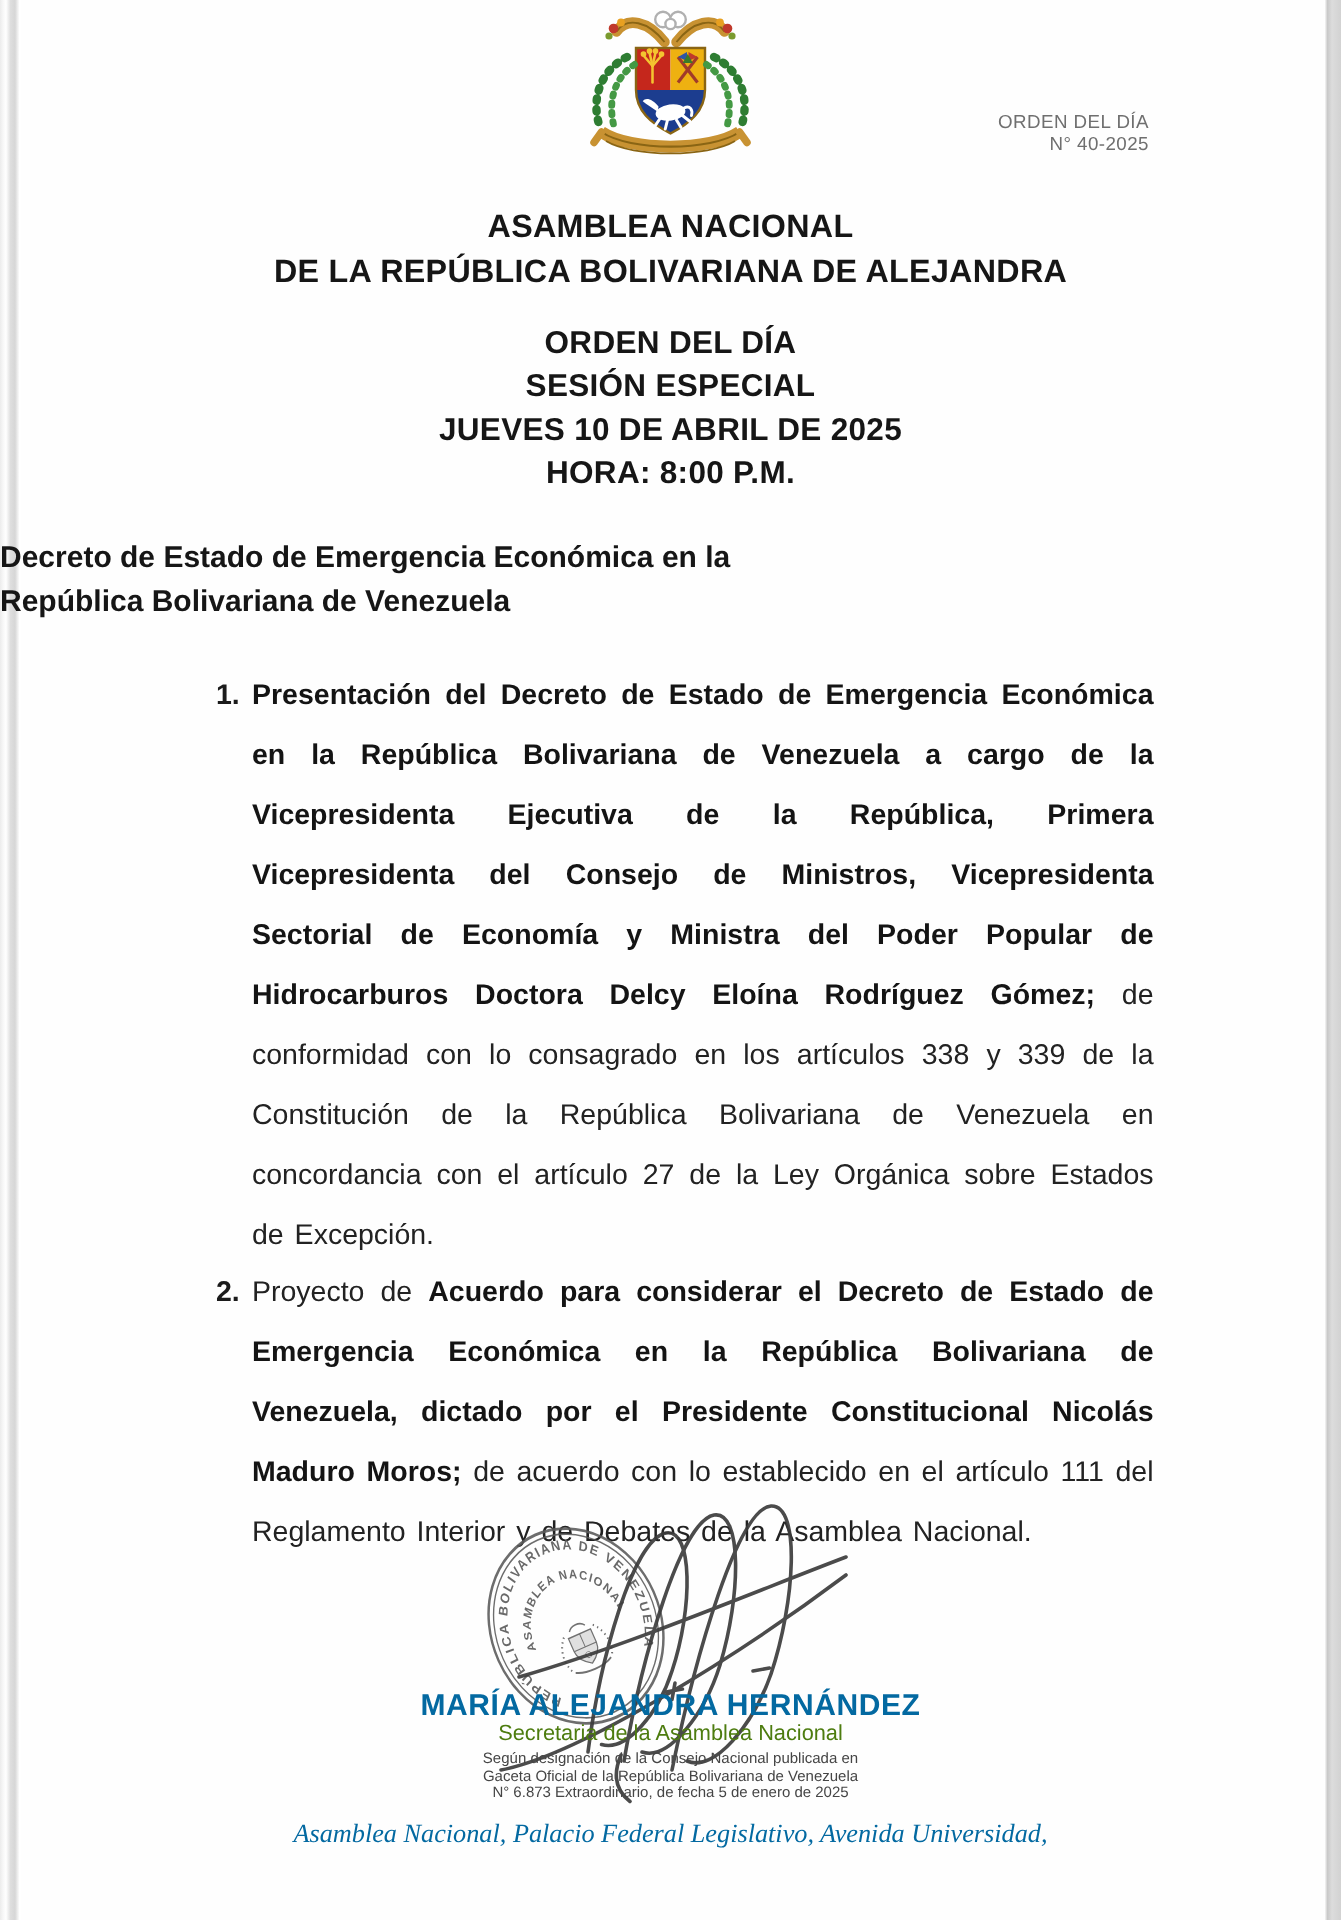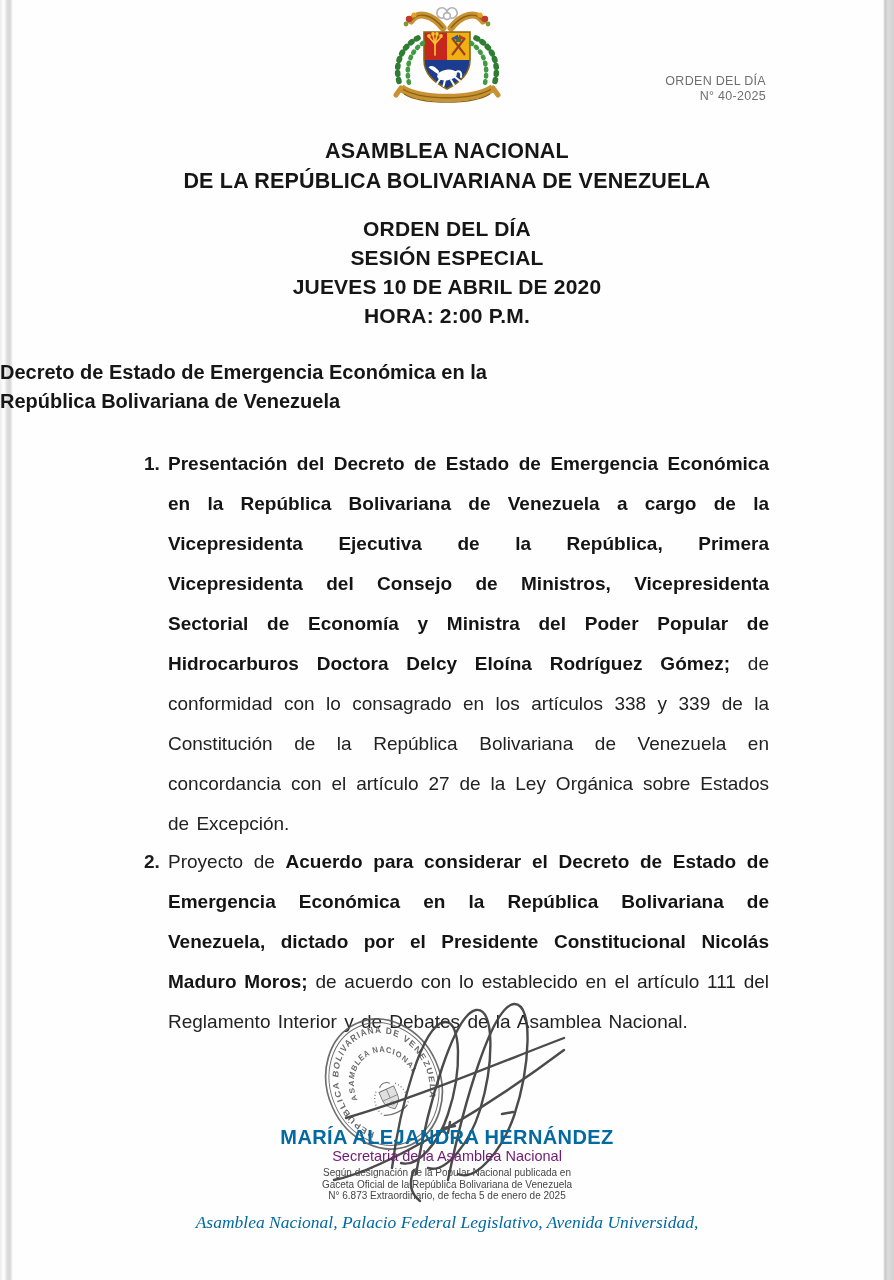"DE LA REPÚBLICA BOLIVARIANA DE" div { text: VENEZUELA -> ALEJANDRA }
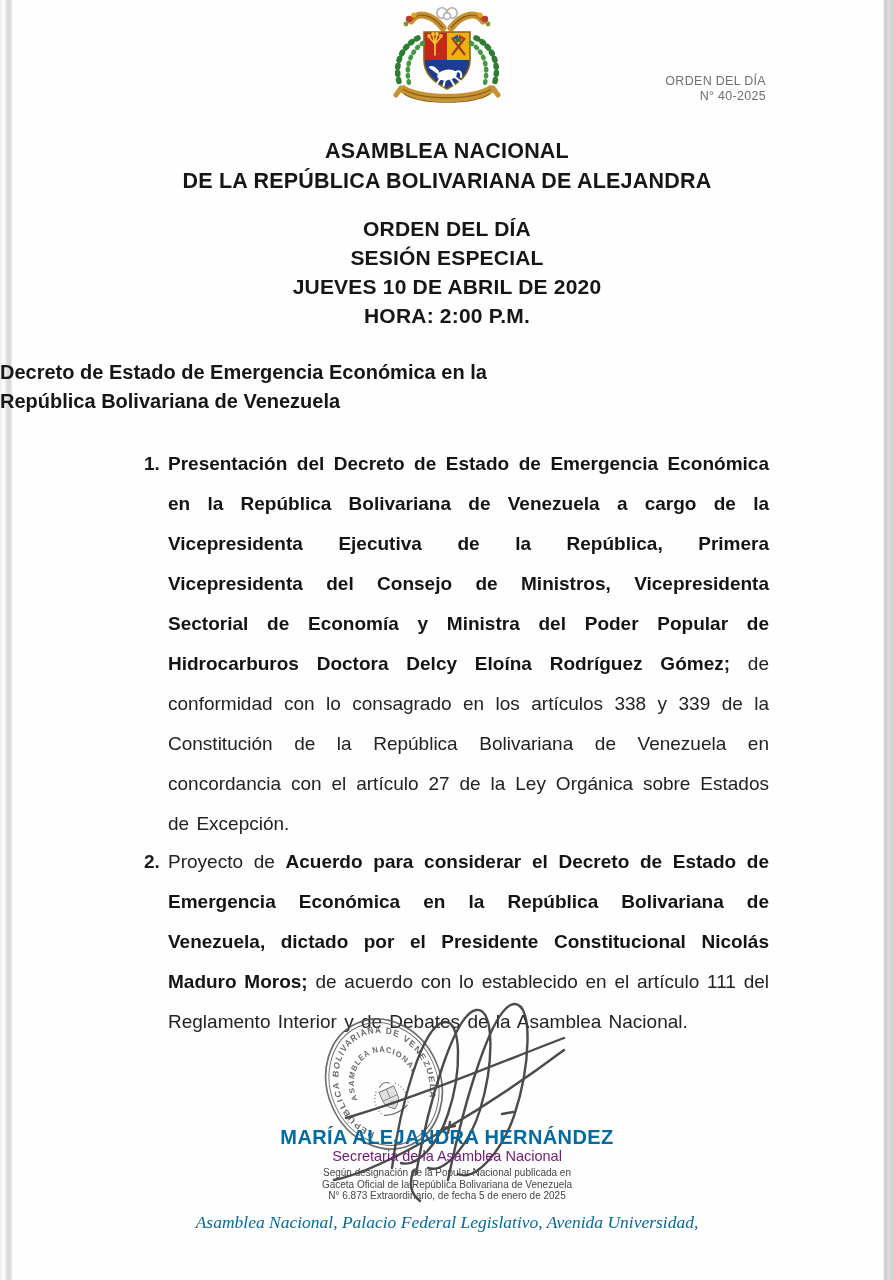"JUEVES 10 DE ABRIL DE" div { text: 2020 -> 2025 }
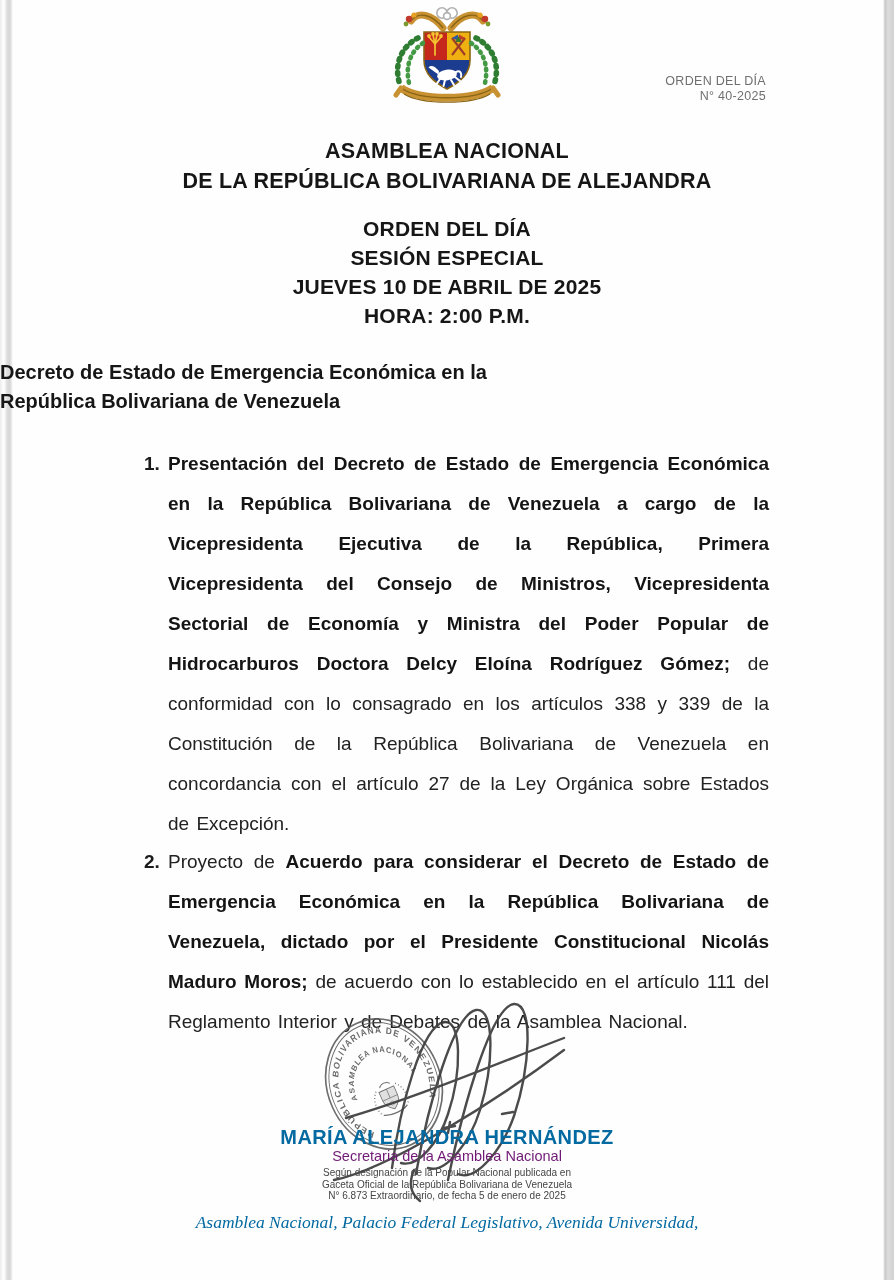"HORA: 2:00 P.M." div { text: 2:00 -> 8:00 }
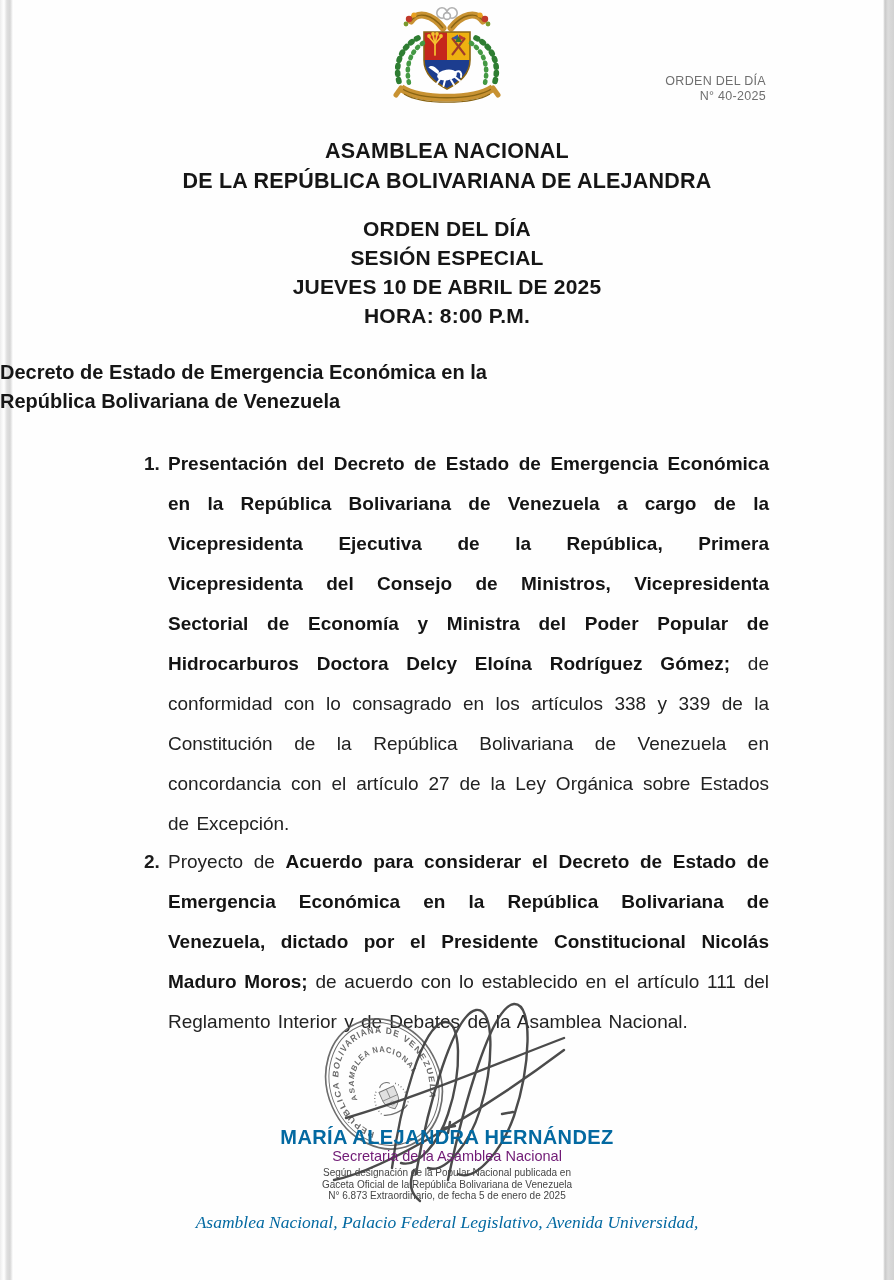"Secretaria de la Asamblea Nacional" .signatory .title { color: #701a75 -> #4d7c0f }
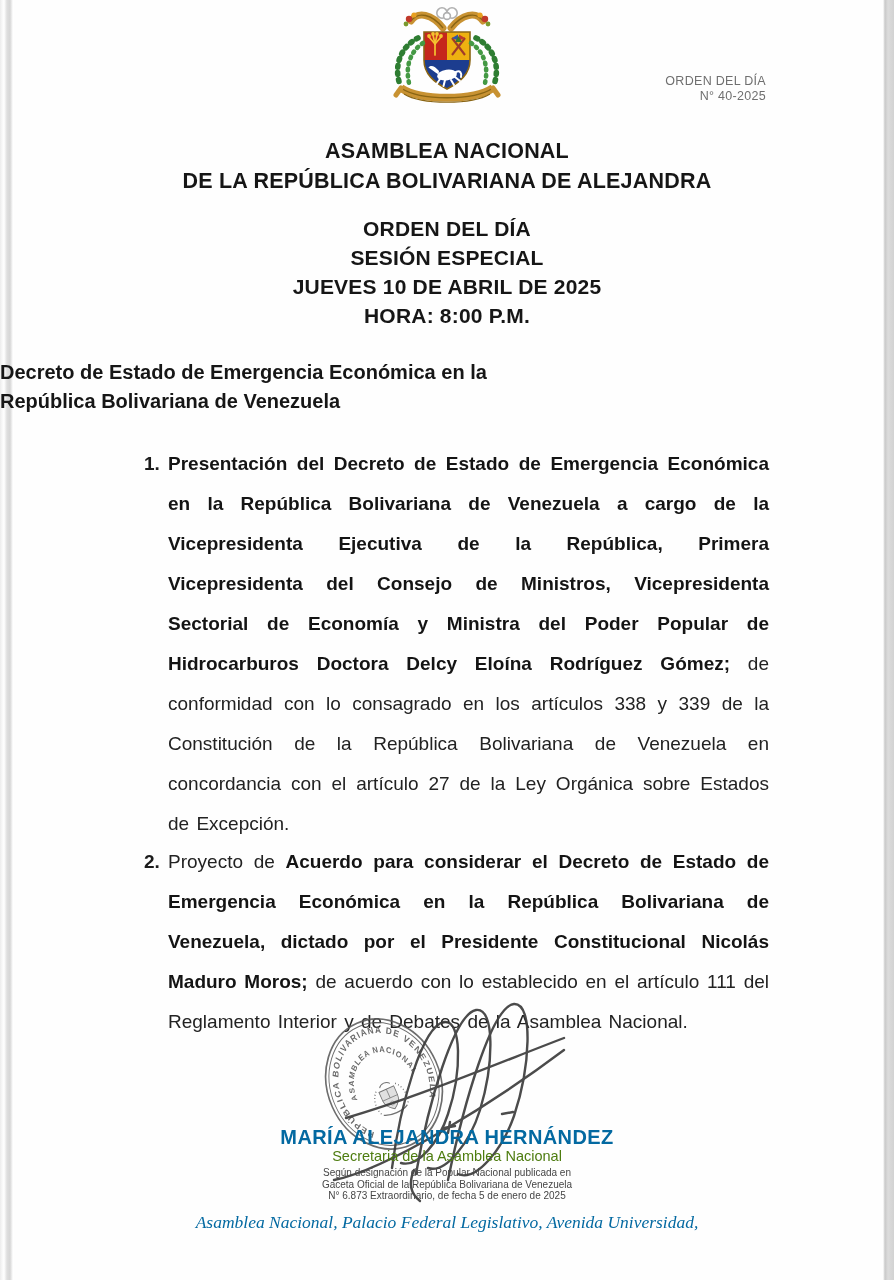"Según designación de la Popular" div { text: Popular -> Consejo }
